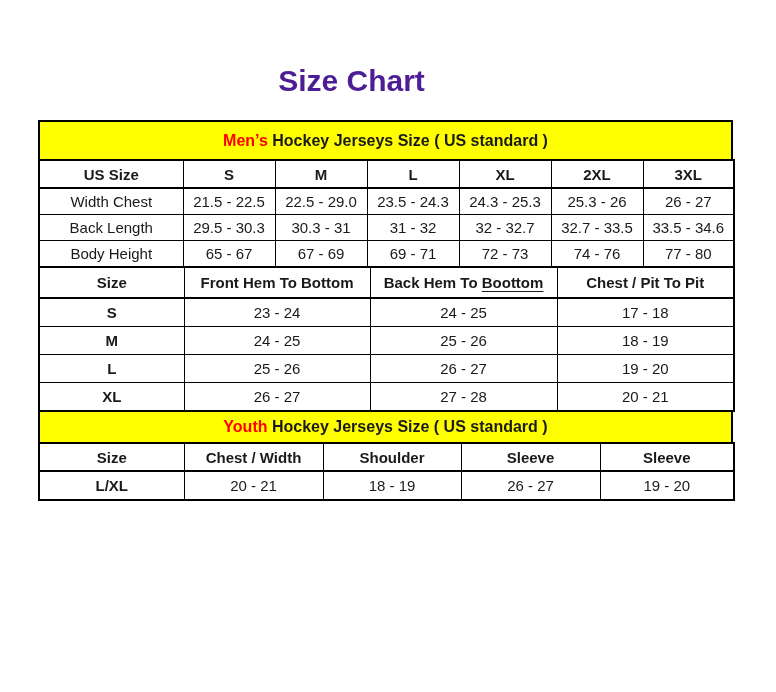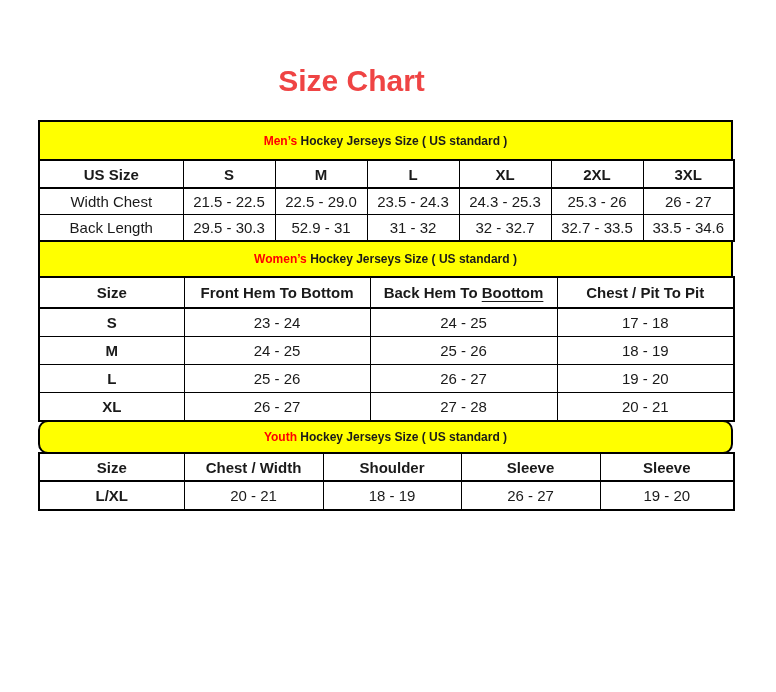"Size Chart" .page-title { color: #ef4444 -> #4c1d95 }
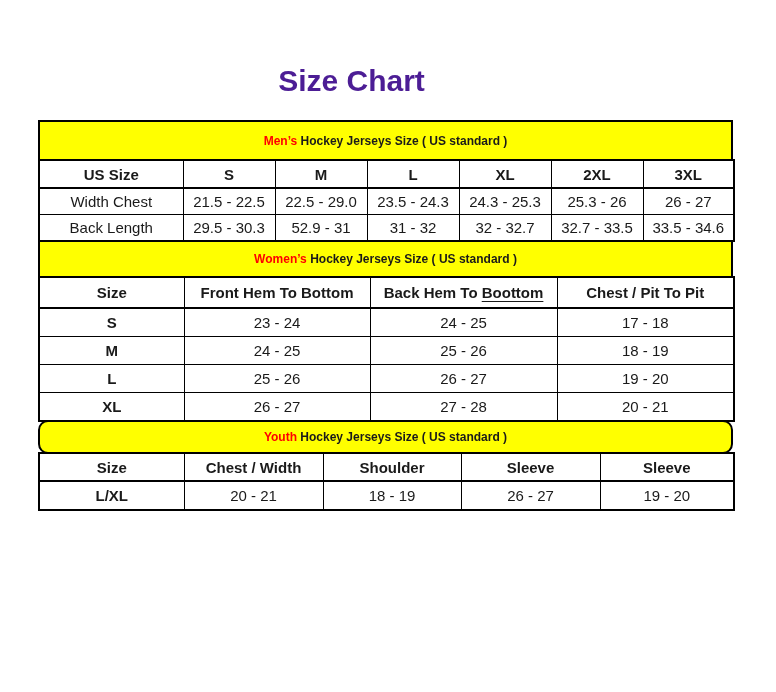"Men’s Hockey Jerseys Size (" .banner { font-size: 12px -> 16px }
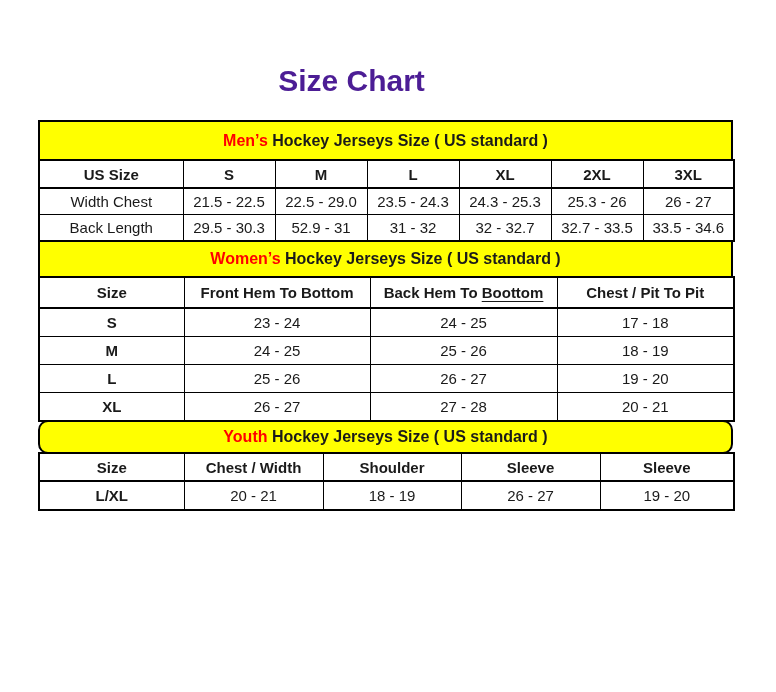"52.9 - 31" td { text: 52.9 -> 30.3 }
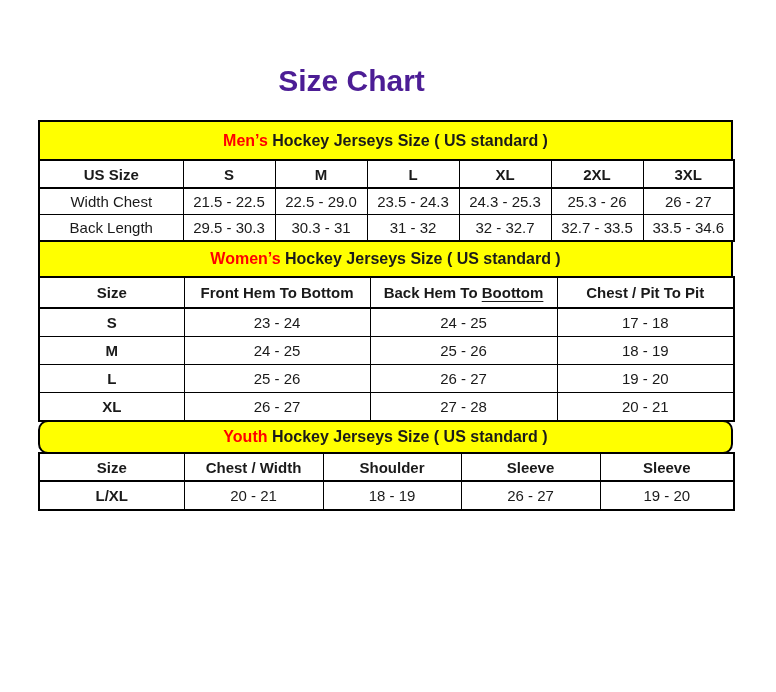"Body Height" tr { html: none -> <tr> <td>Body Height</td> <td>65 - 67</td> <td>67 - 69</td> <td>69 - 71</td> <td>72 - 73</td> <td>74 - 76</td> <td>77 - 80</td> </tr> }
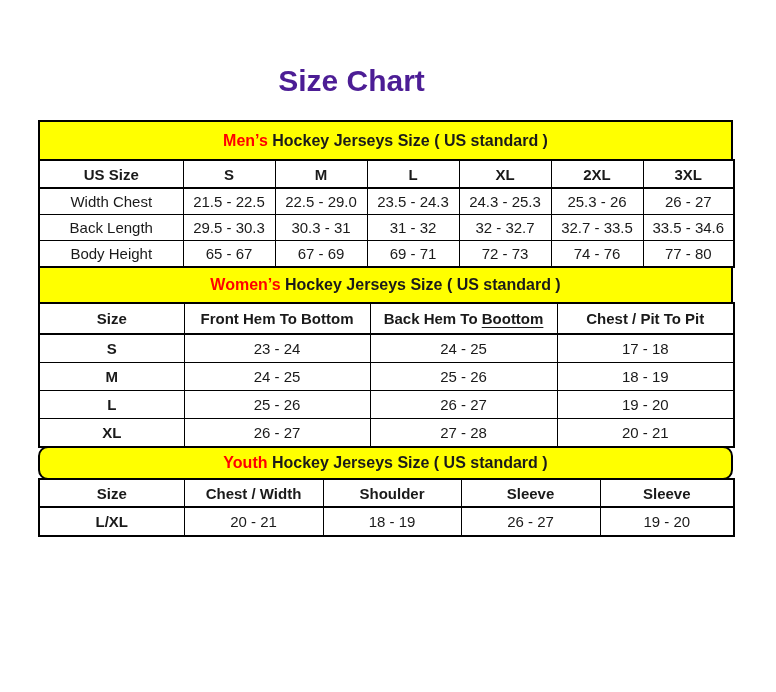"Women’s Hockey Jerseys Size (" div.banner { html: <div><span>Women’s</span><span> Hockey Jerseys Size ( US standard )</span></div> -> none }
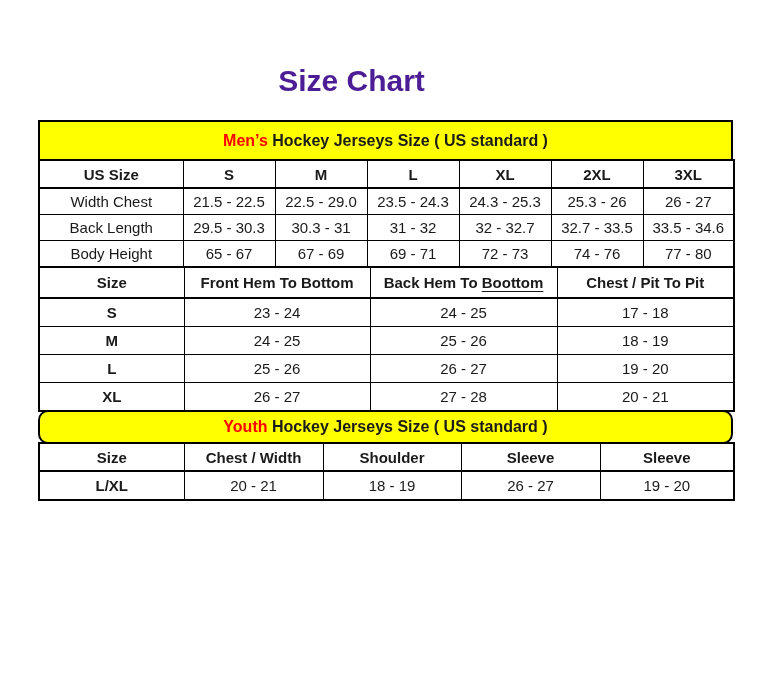"Youth Hockey Jerseys Size (" .banner.b-youth { border-radius: 10px -> none }
